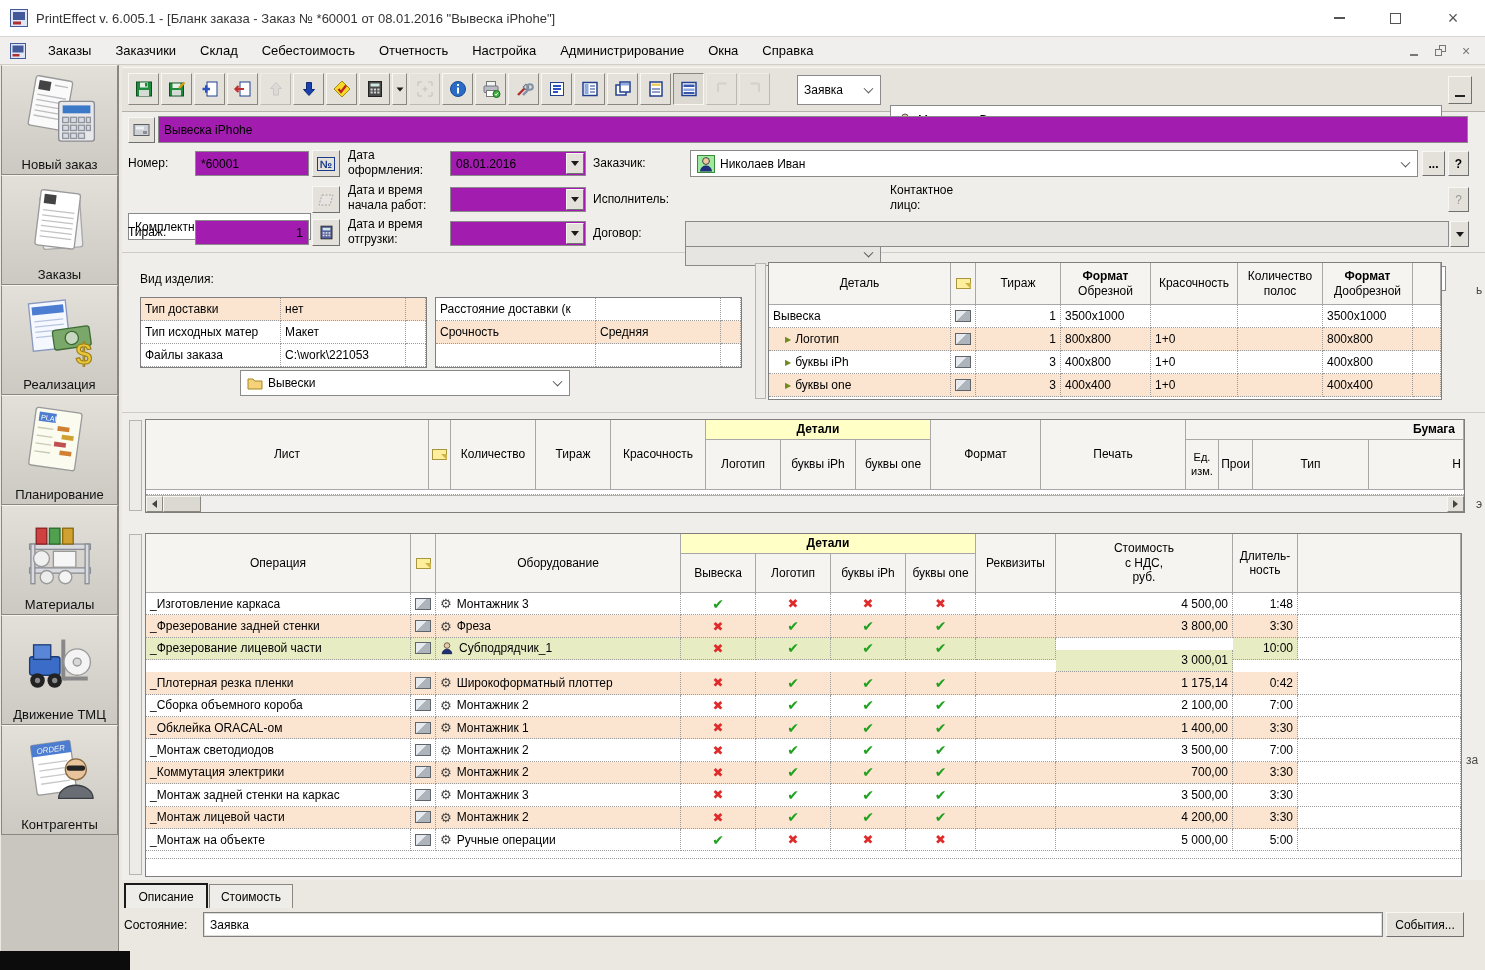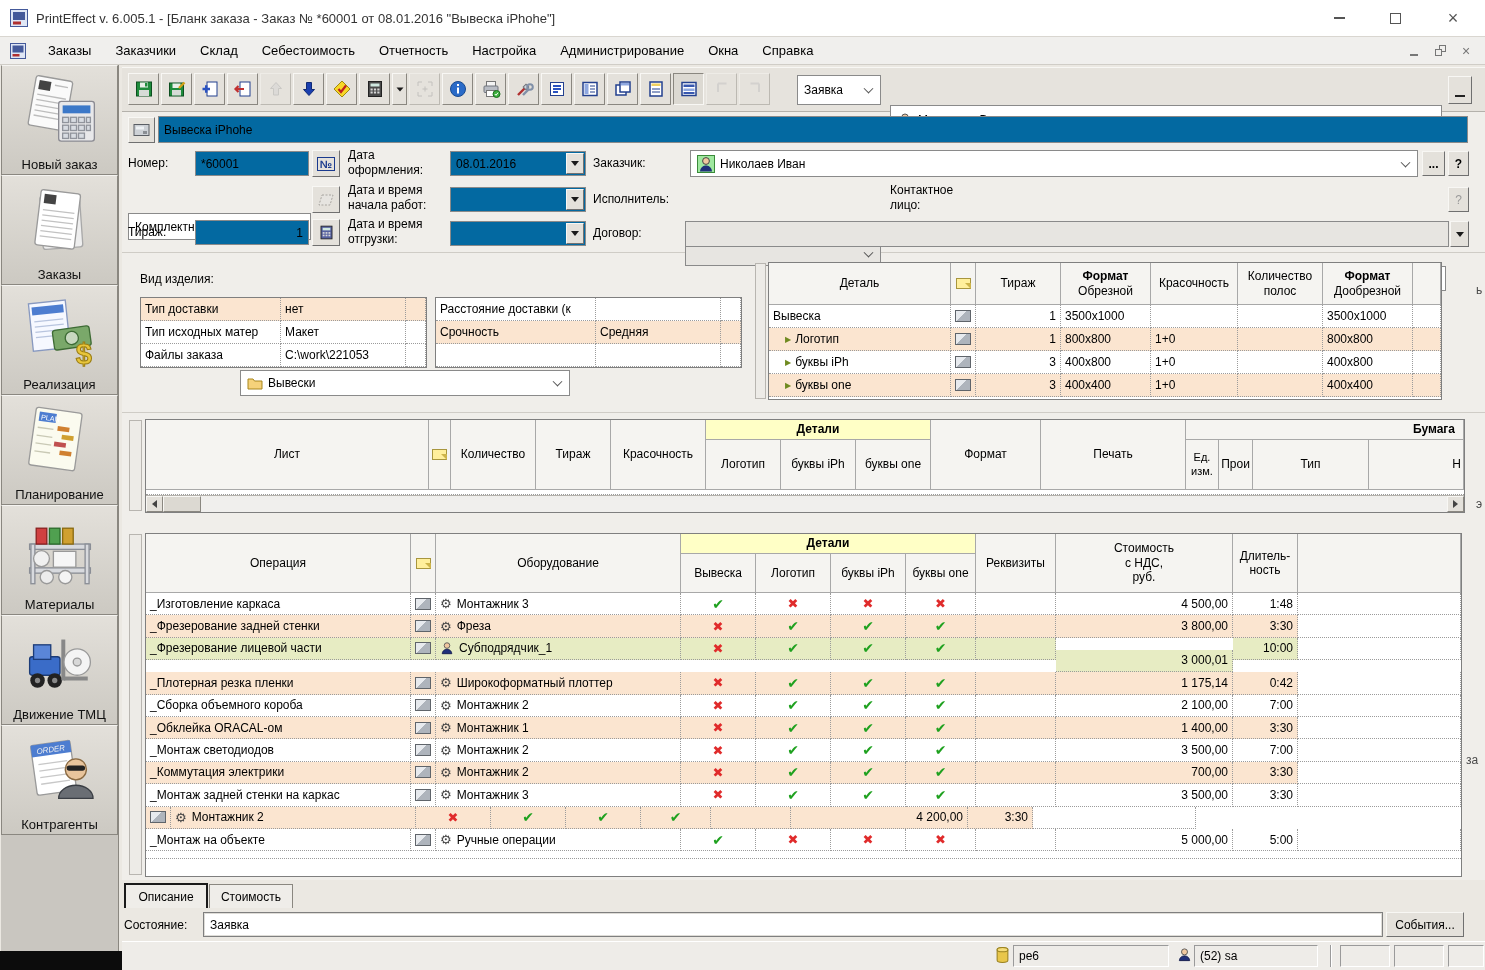"Вывеска iPhohe" .field { background: #0369a1 -> #a21caf }
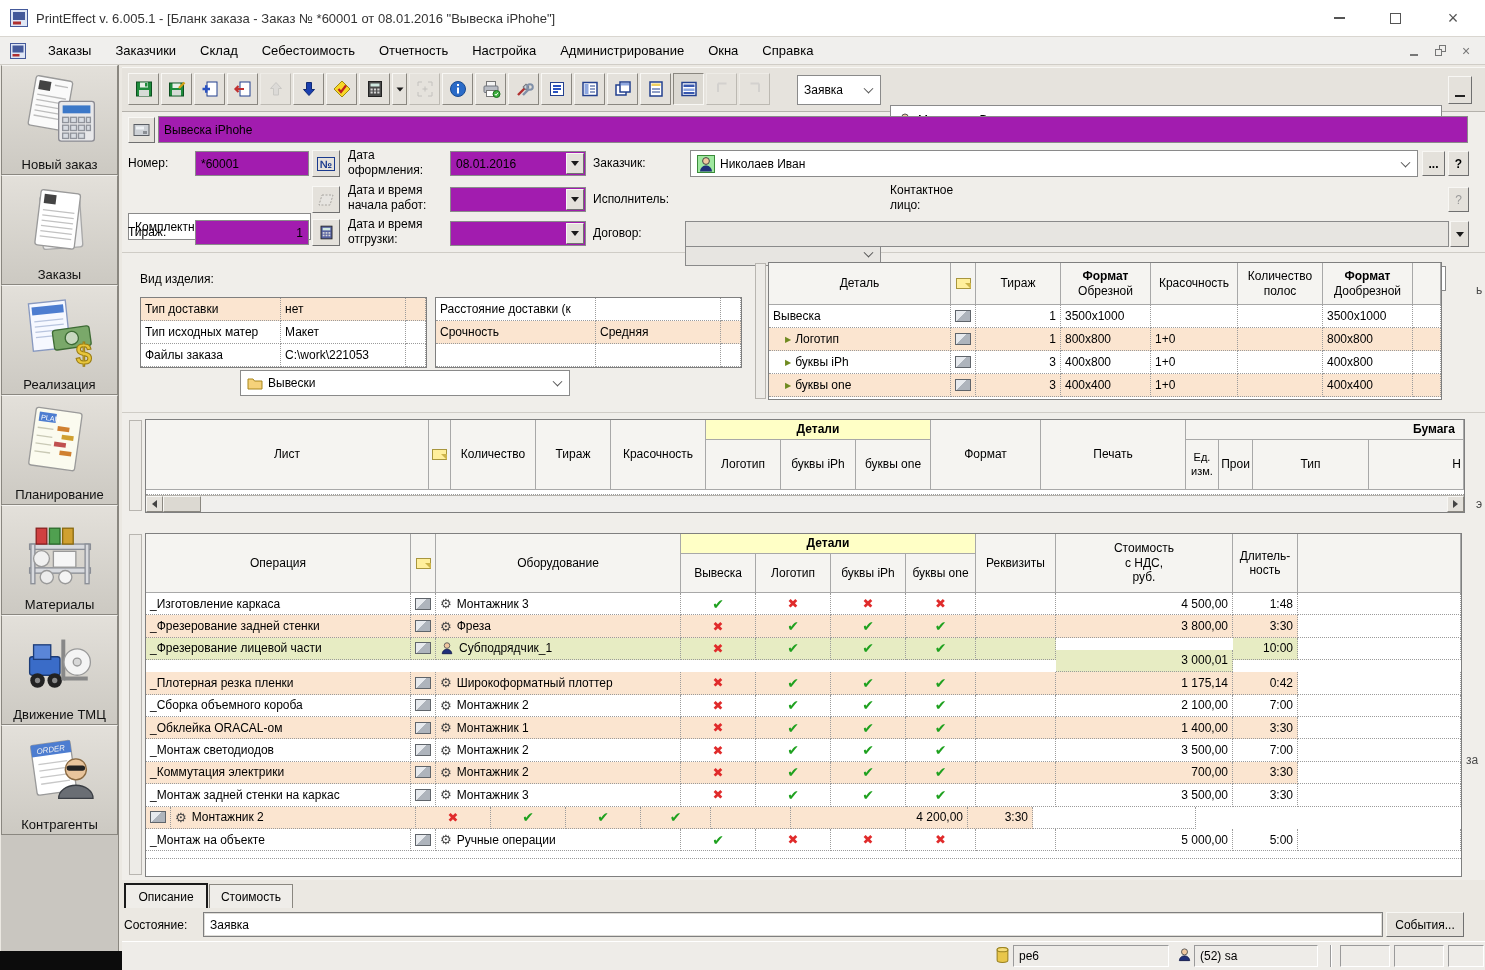"_Монтаж лицевой части" div.cell { html: none -> <div>_Монтаж лицевой части</div> }
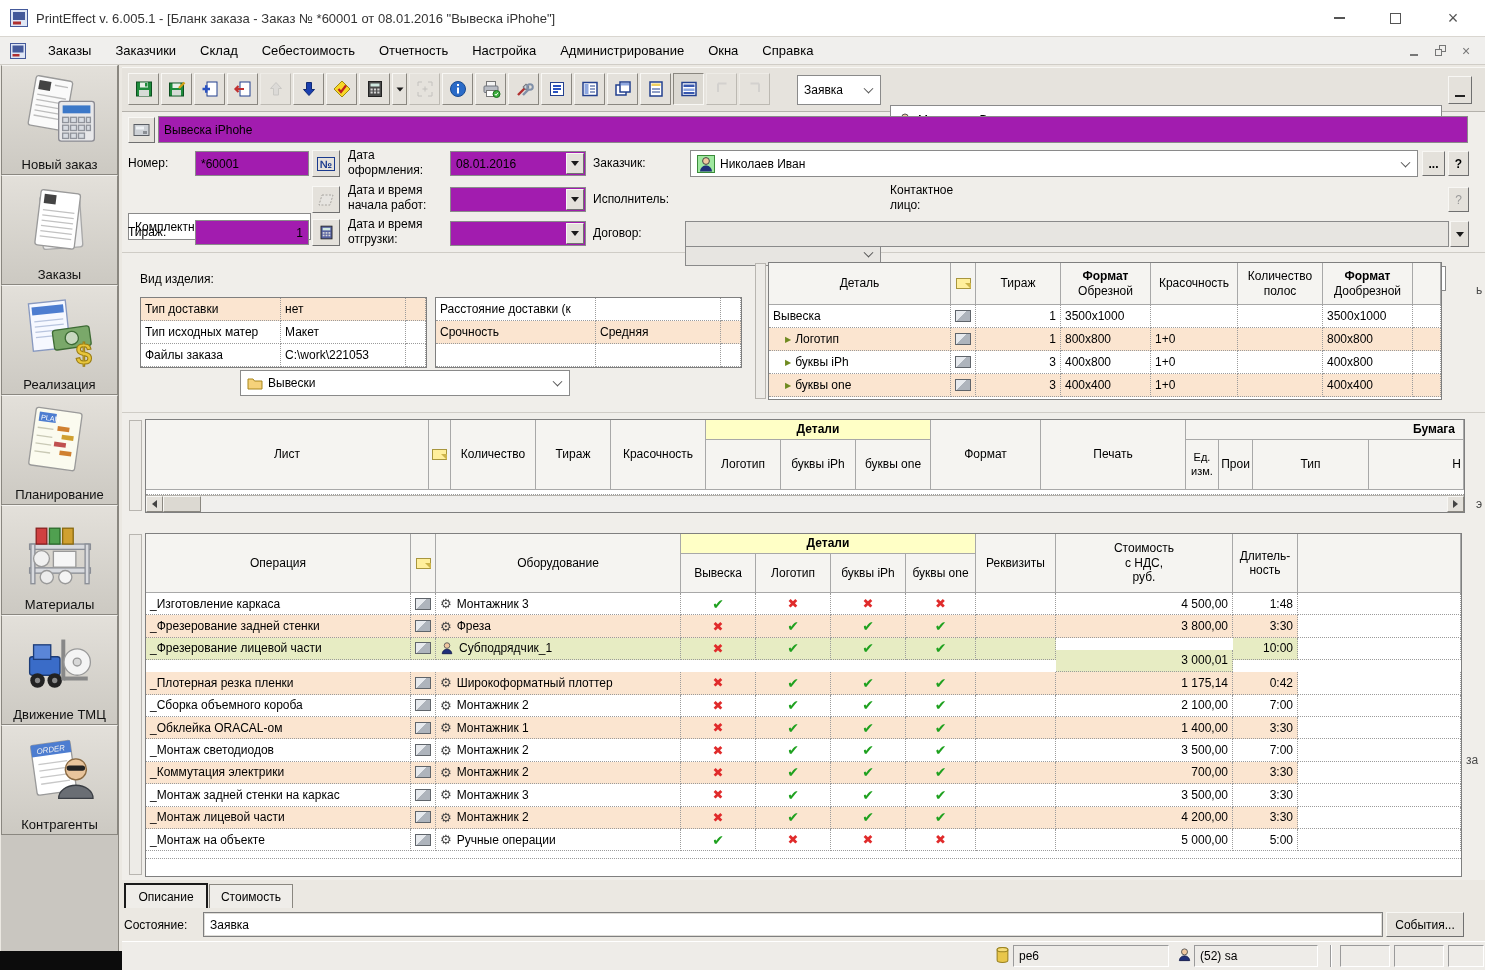"ре6" div.statusbar { html: <div> <span> <svg> <path></path> <ellipse></ellipse> </svg> </span> <div> <span>ре6</span> </div> <span> <svg> <circle></circle> <path></path> </svg> </span> <div> <span>(52) sa</span> </div> <span></span> <span></span> <span></span> <span></span> </div> -> none }
